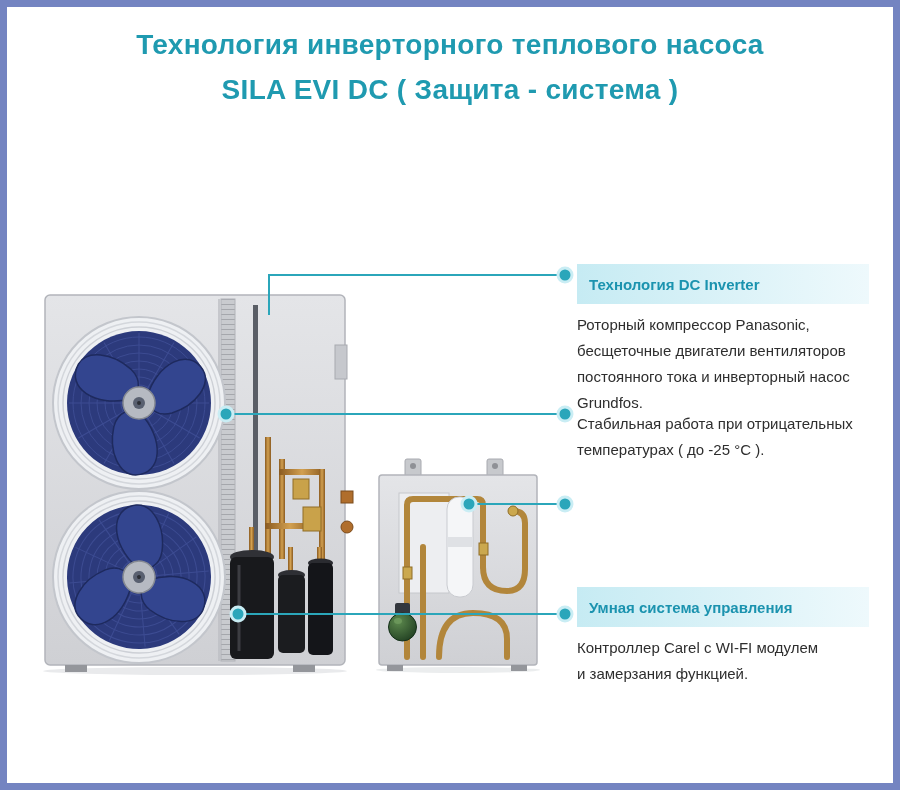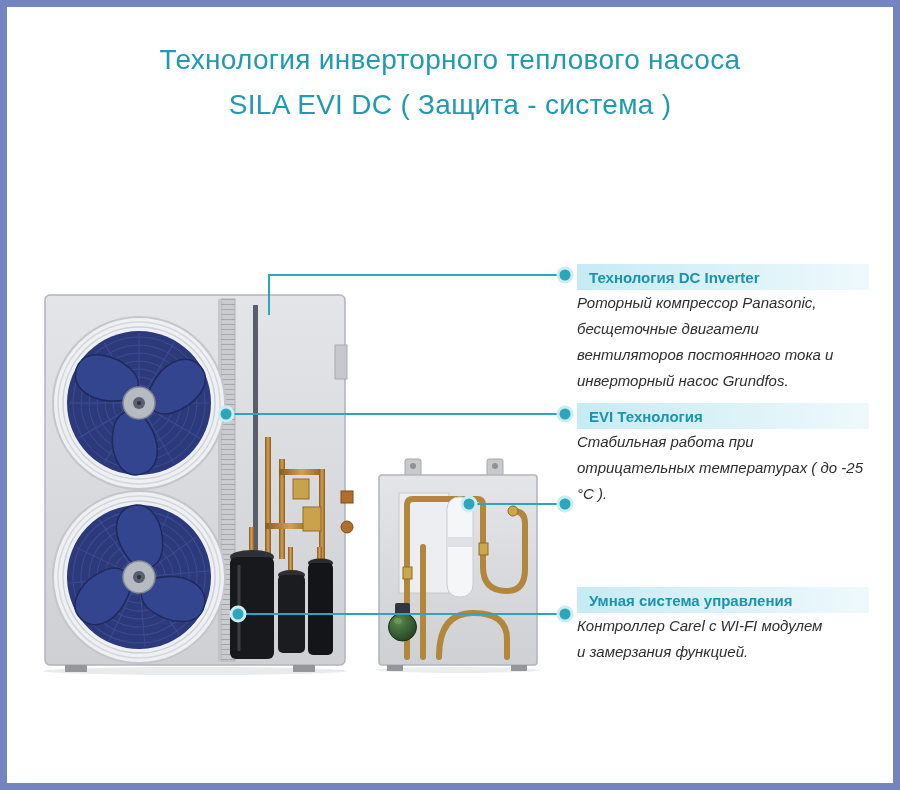"Технология инверторного теплового насоса" .title { font-weight: normal -> bold; top: 30px -> 15px }
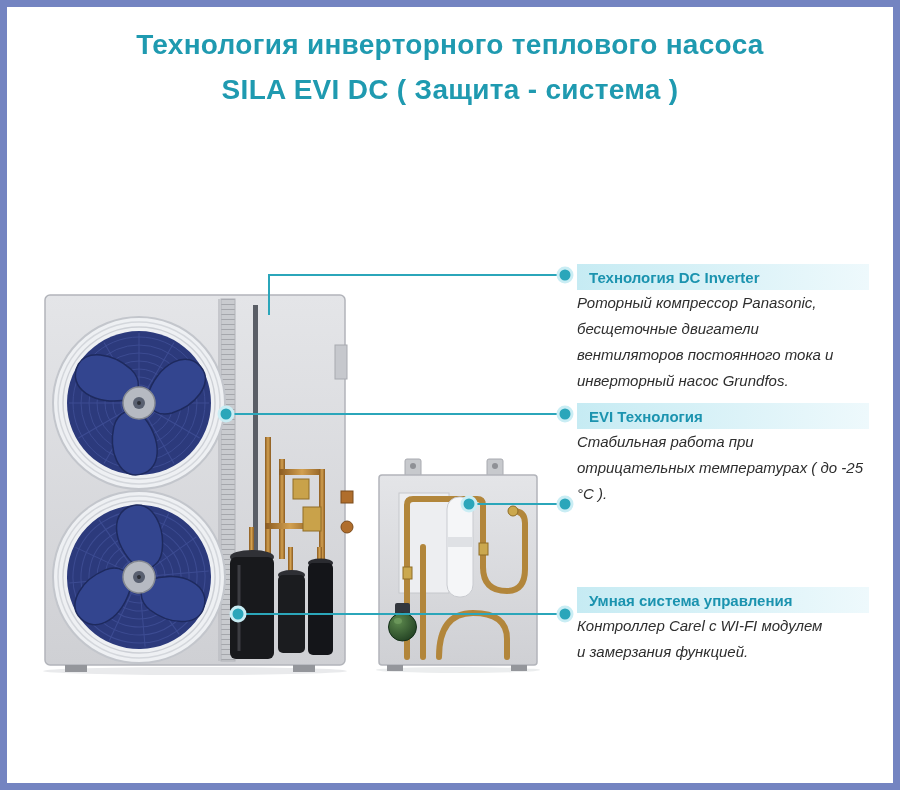"Технология DC Inverter" .callout-label { height: 26px -> 40px }
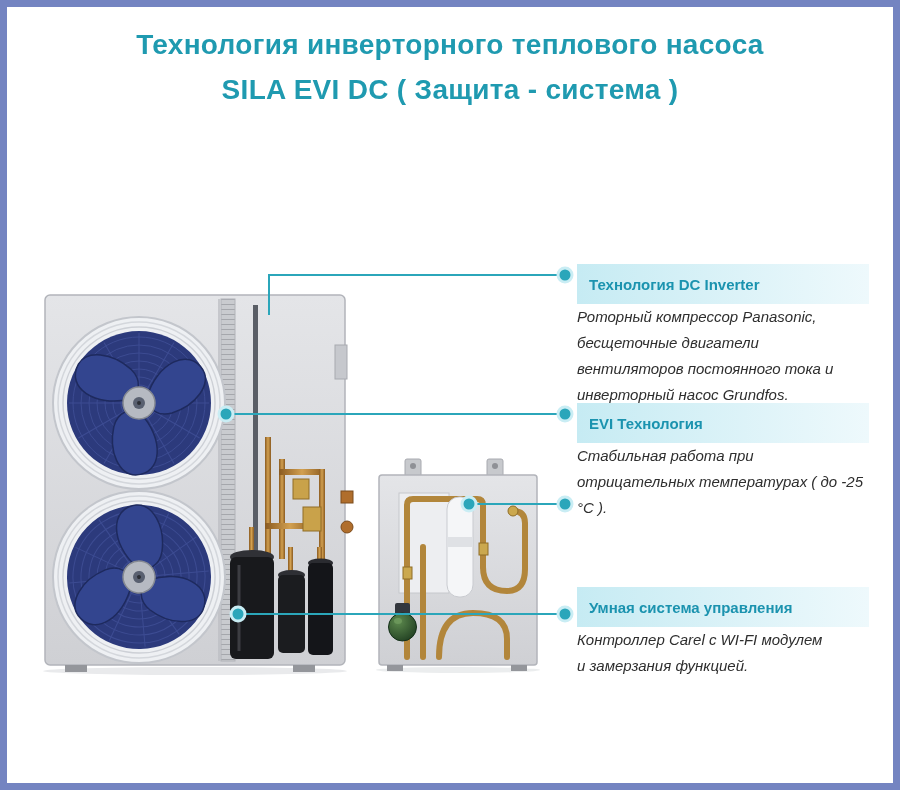"Роторный компрессор Panasonic," .callout-text { font-style: italic -> none; margin-top: none -> 8px }
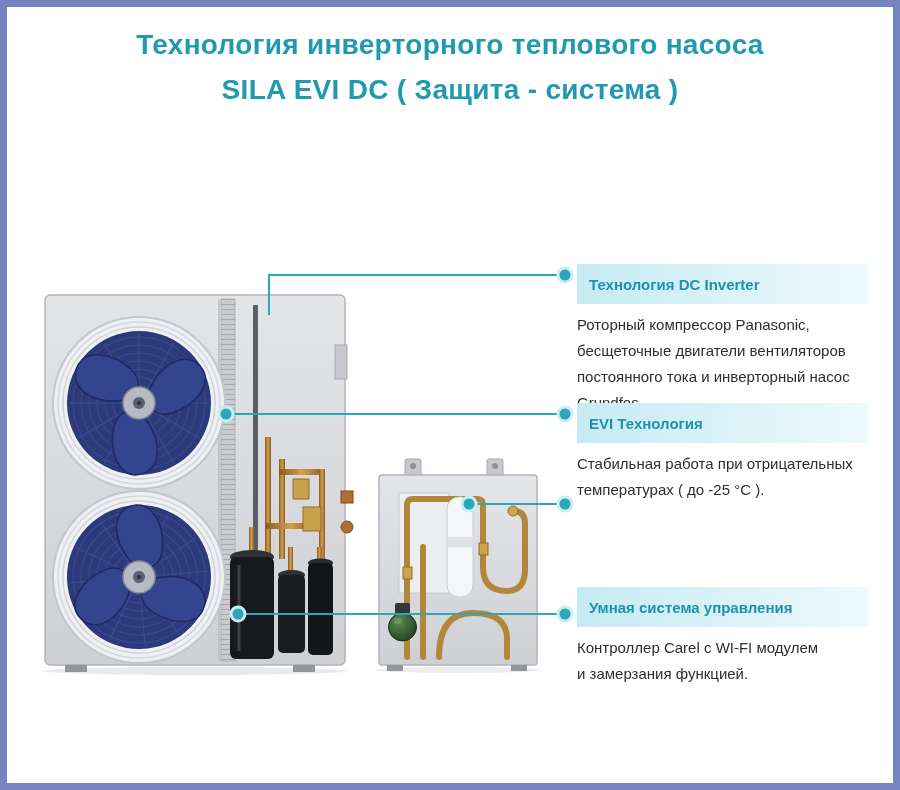"EVI Технология" div.callout-label { html: <div>EVI Технология</div> -> none }
